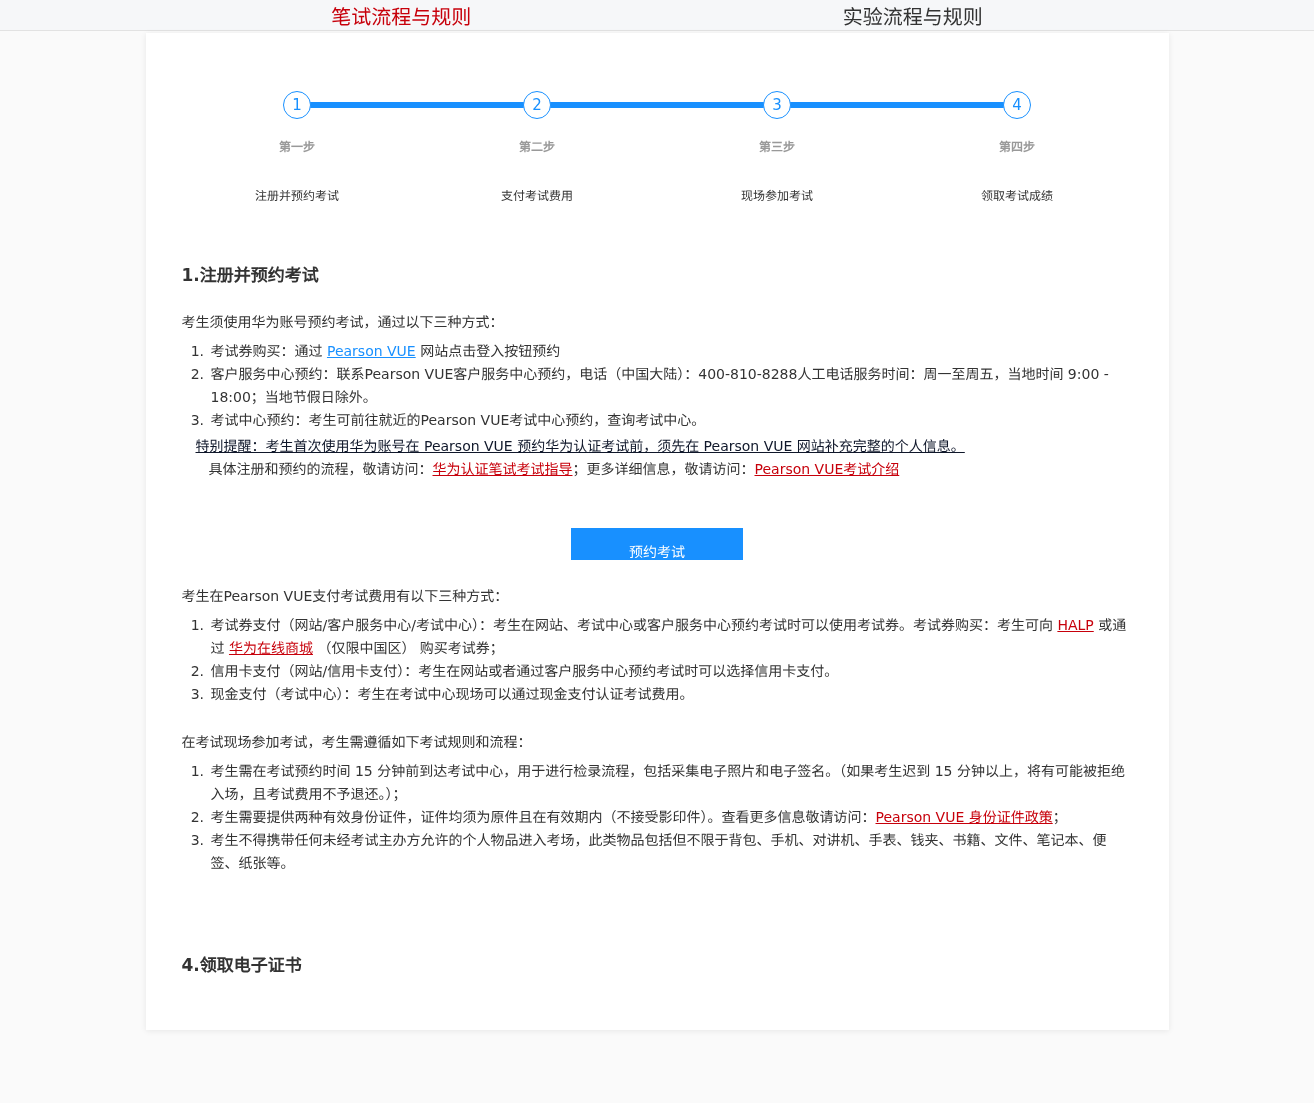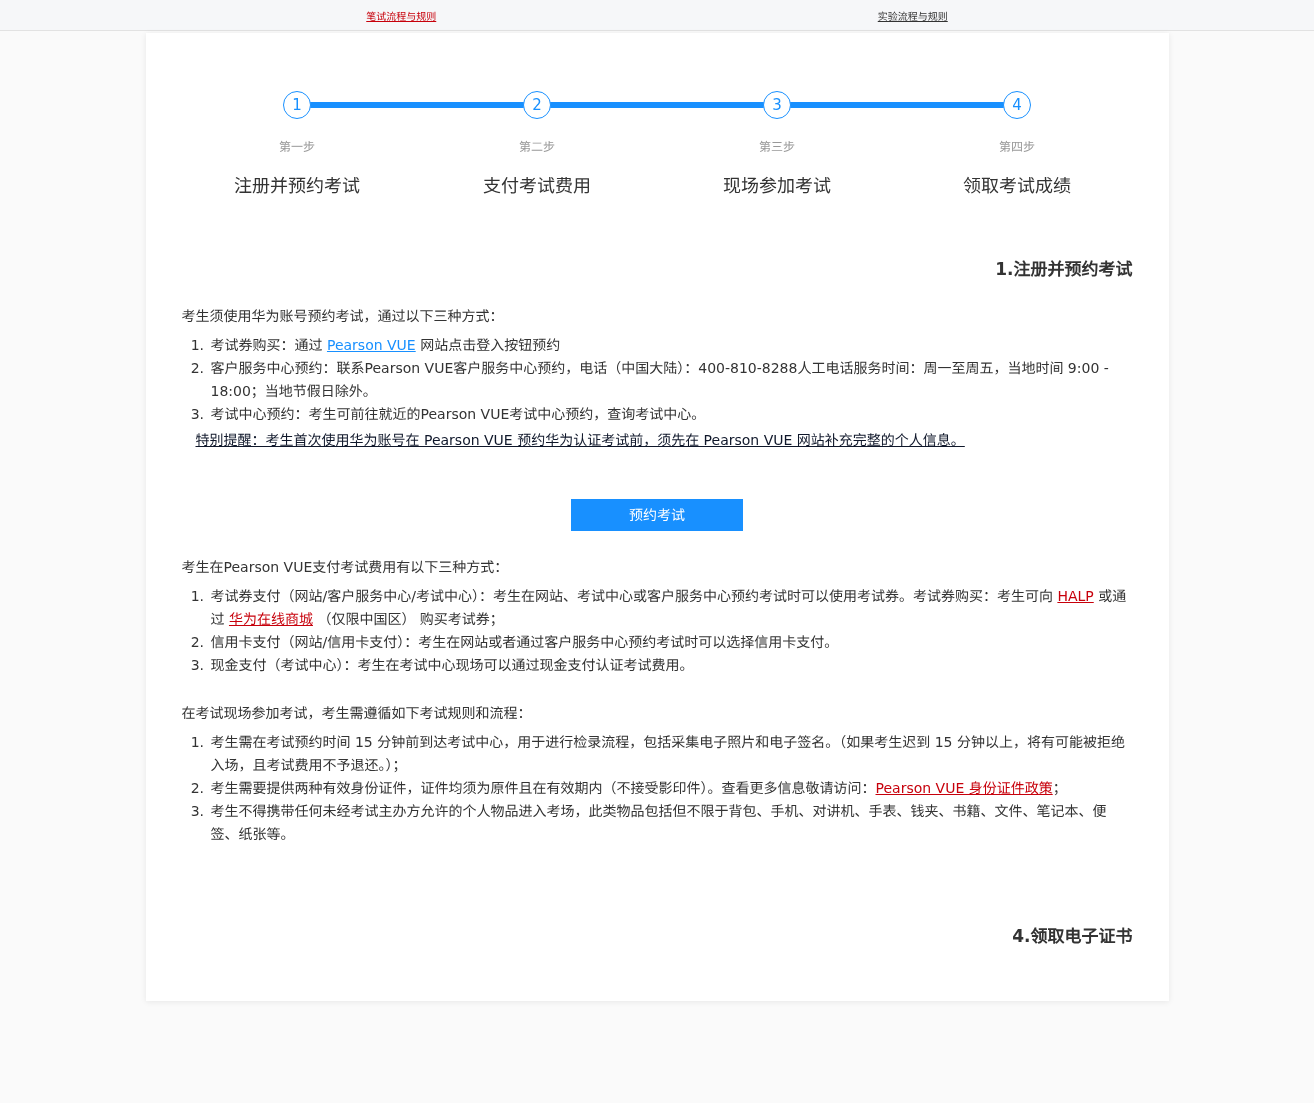"笔试流程与规则" .tab { font-size: 10px -> 20px; text-decoration: underline -> none }
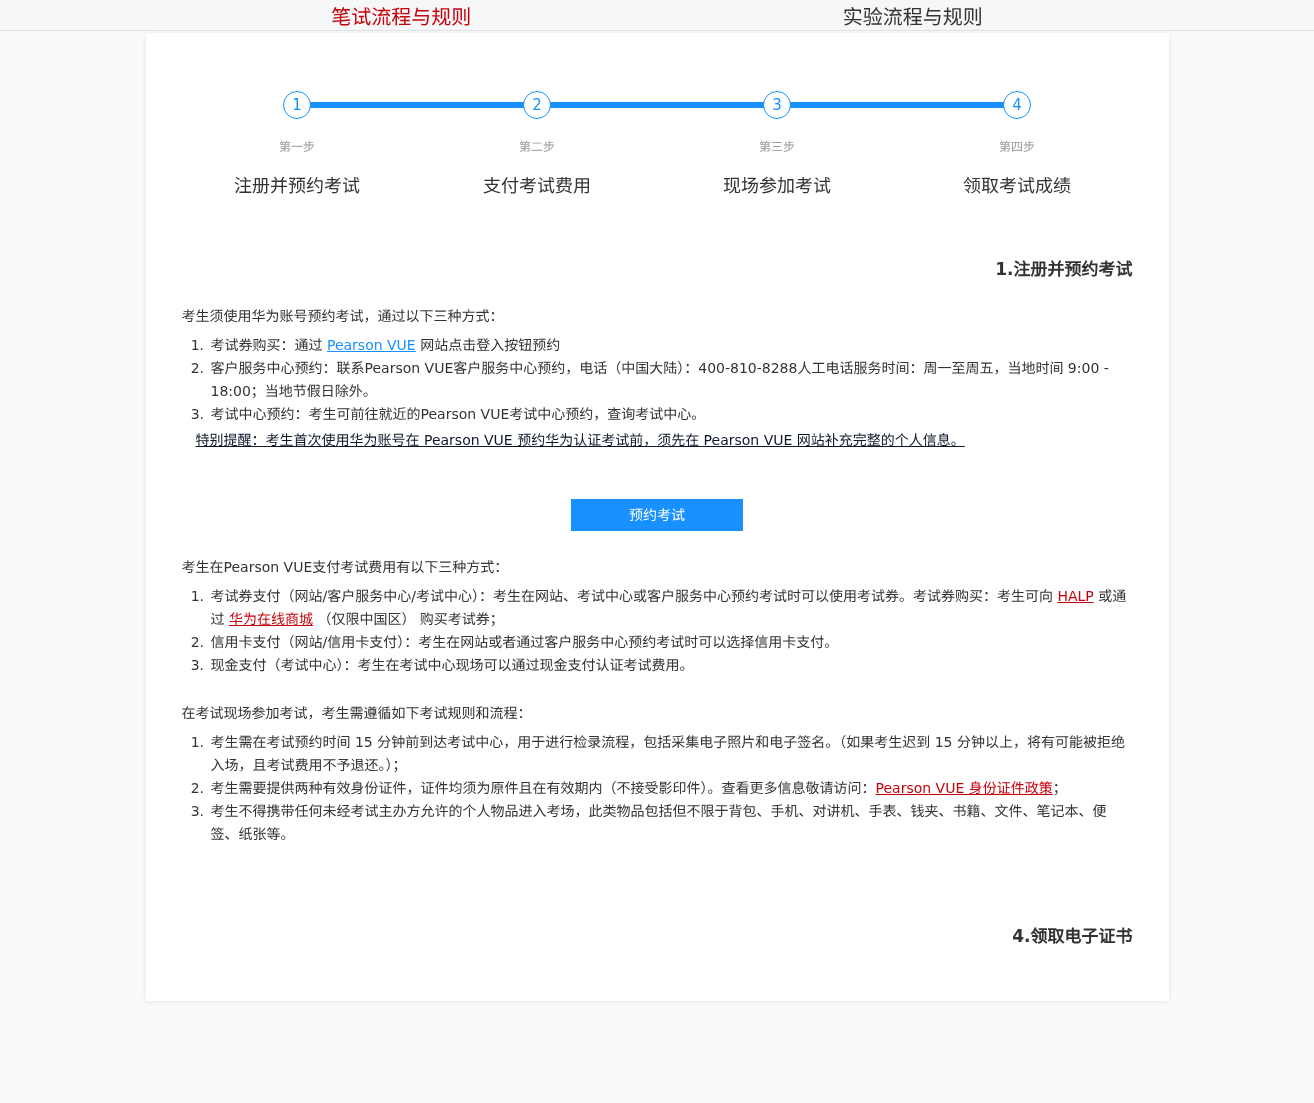"第一步" .step-label { font-weight: none -> bold }
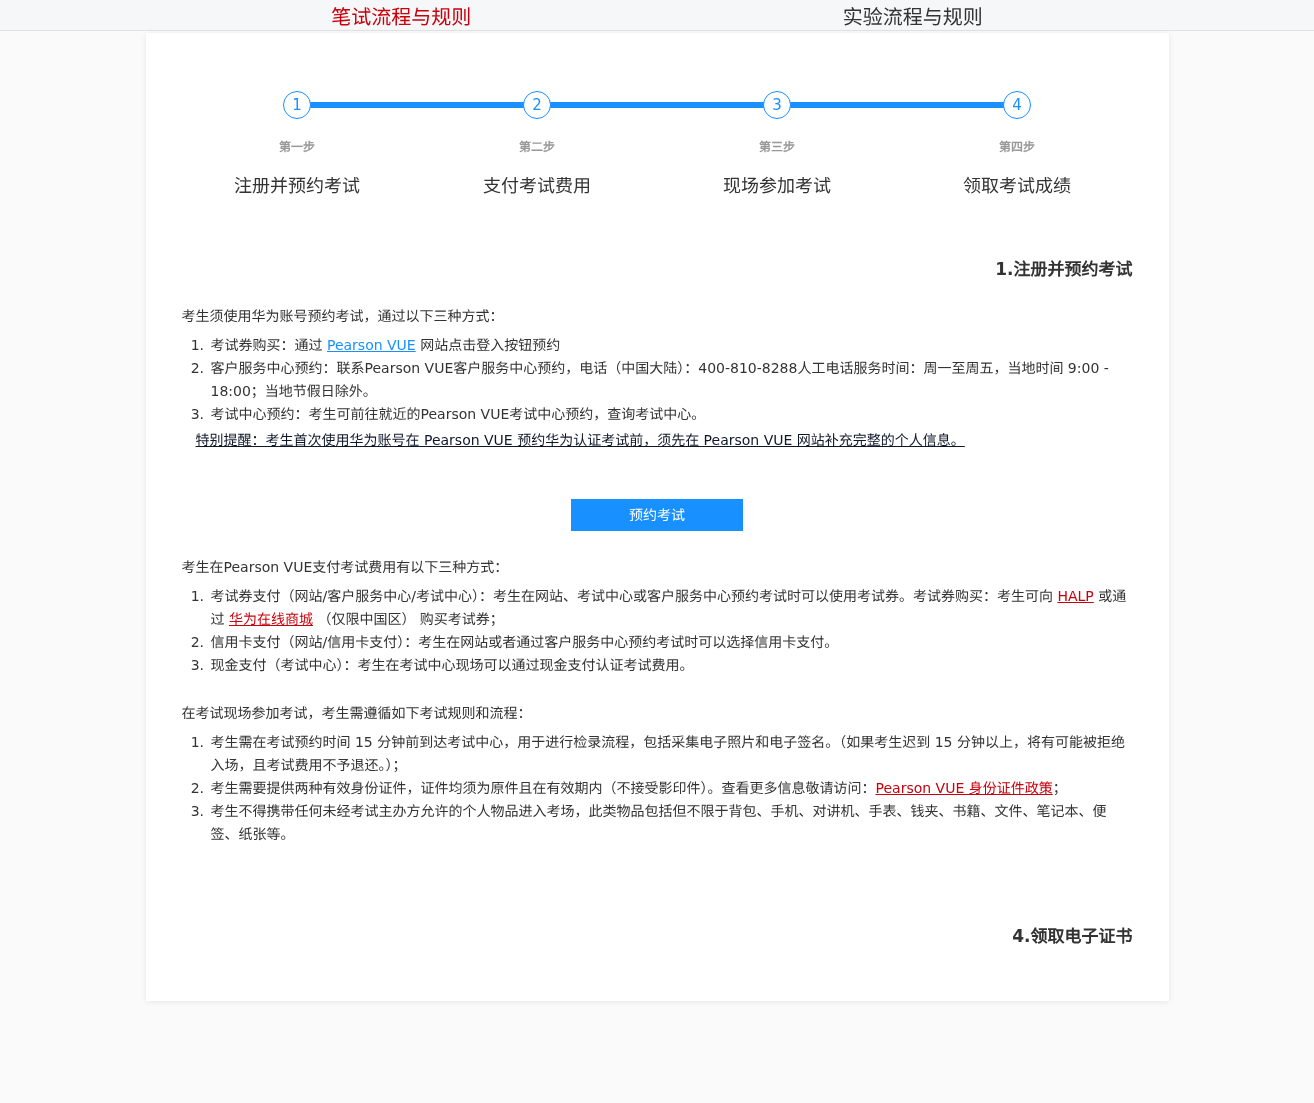"注册并预约考试" .step-name { font-size: 18px -> 12px; margin-top: 17px -> 32px }
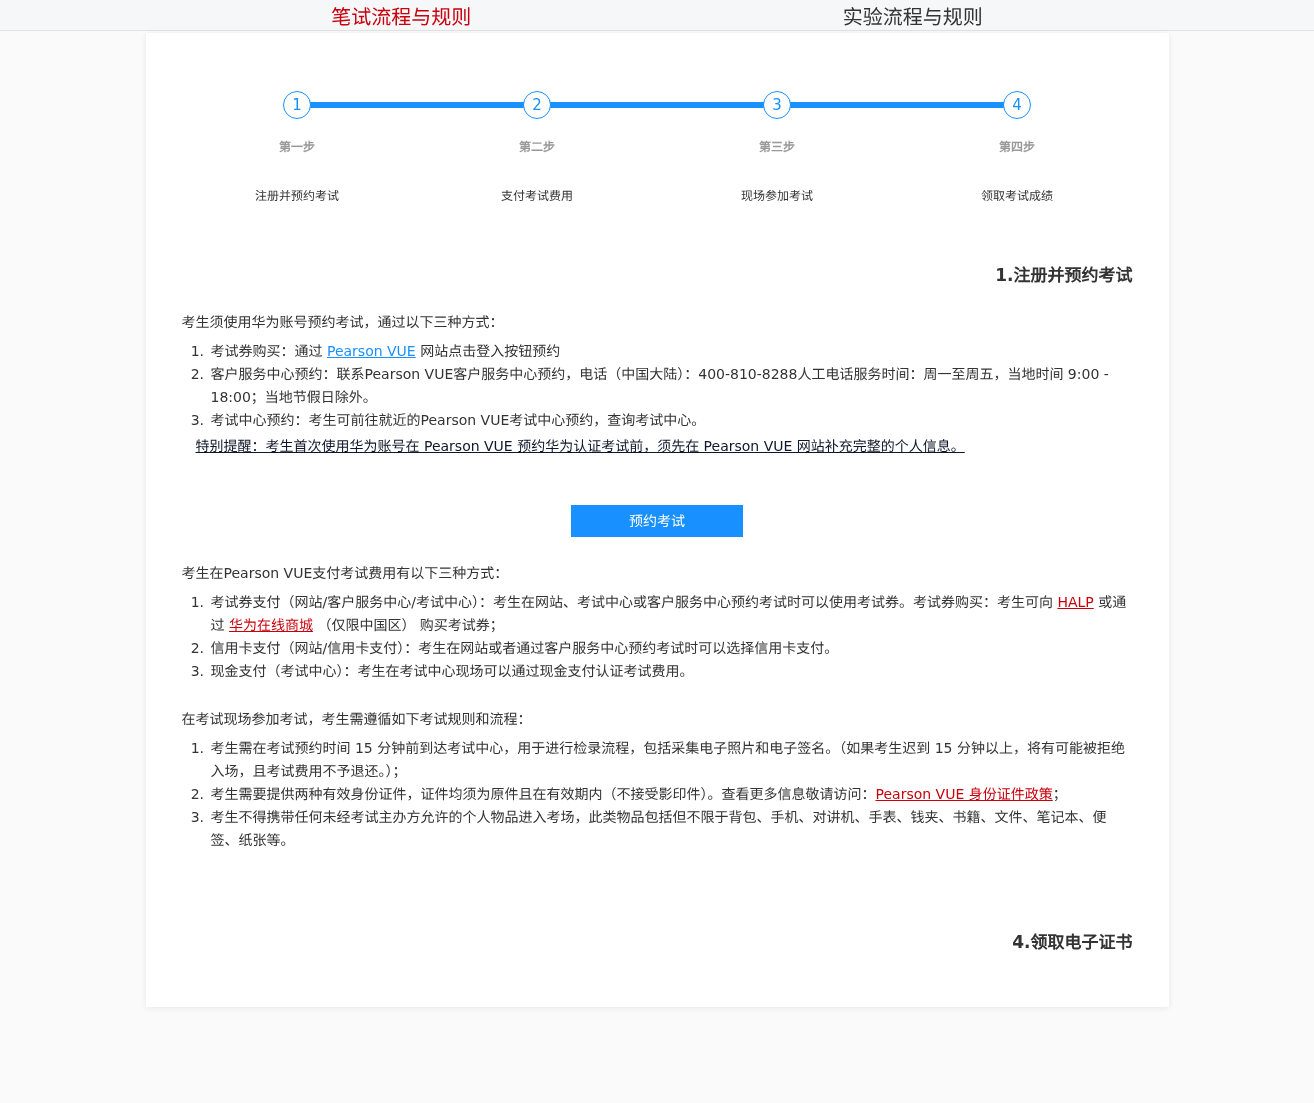"1.注册并预约考试" .section-heading { text-align: right -> none }
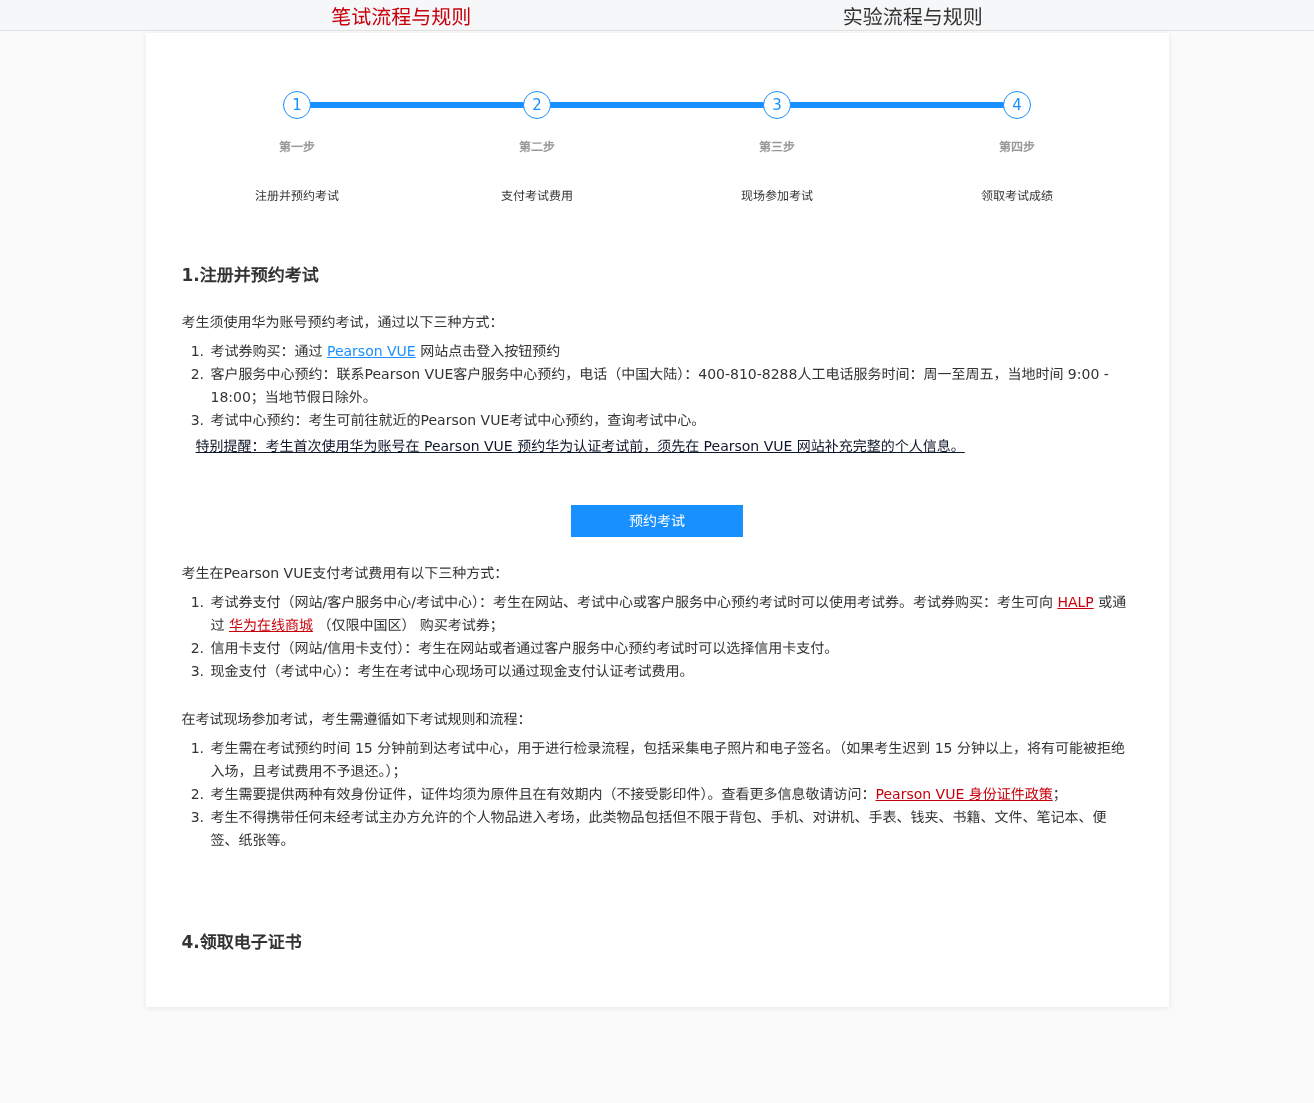"具体注册和预约的流程，敬请访问：华为认证笔试考试指导；更多详细信息，敬请访问：P" div.guide-line { html: none -> <div> <span>具体注册和预约的流程，敬请访问：</span><a>华为认证笔试考试指导</a><span>；更多详细信息，敬请访问：</span><a>Pearson VUE考试介绍</a> </div> }
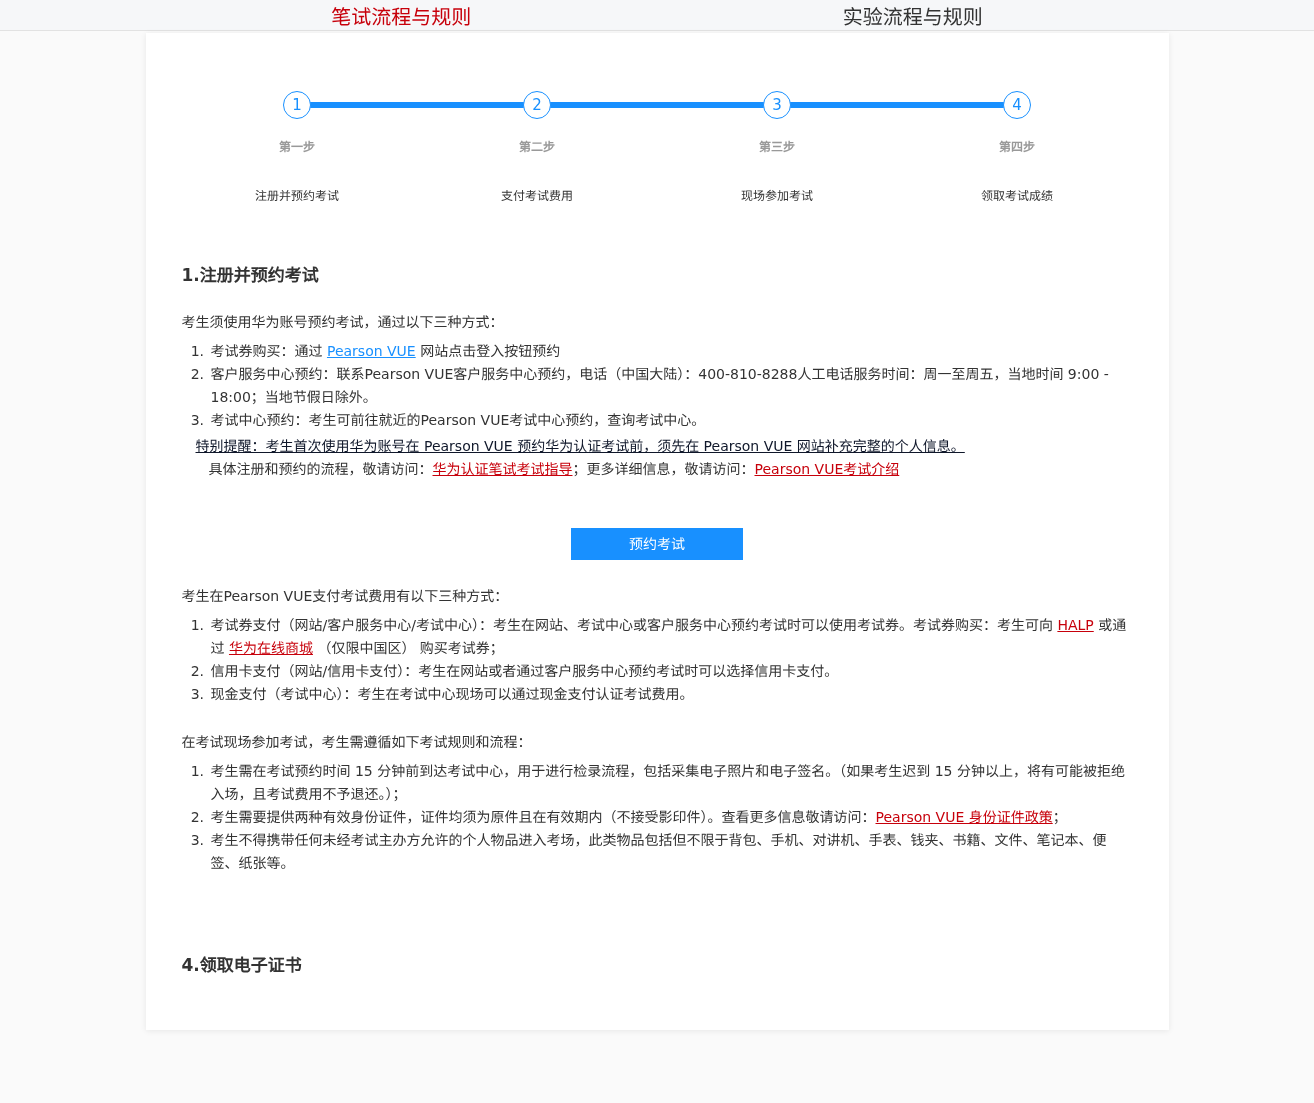"预约考试" .btn { padding: 0 -> 8px }
